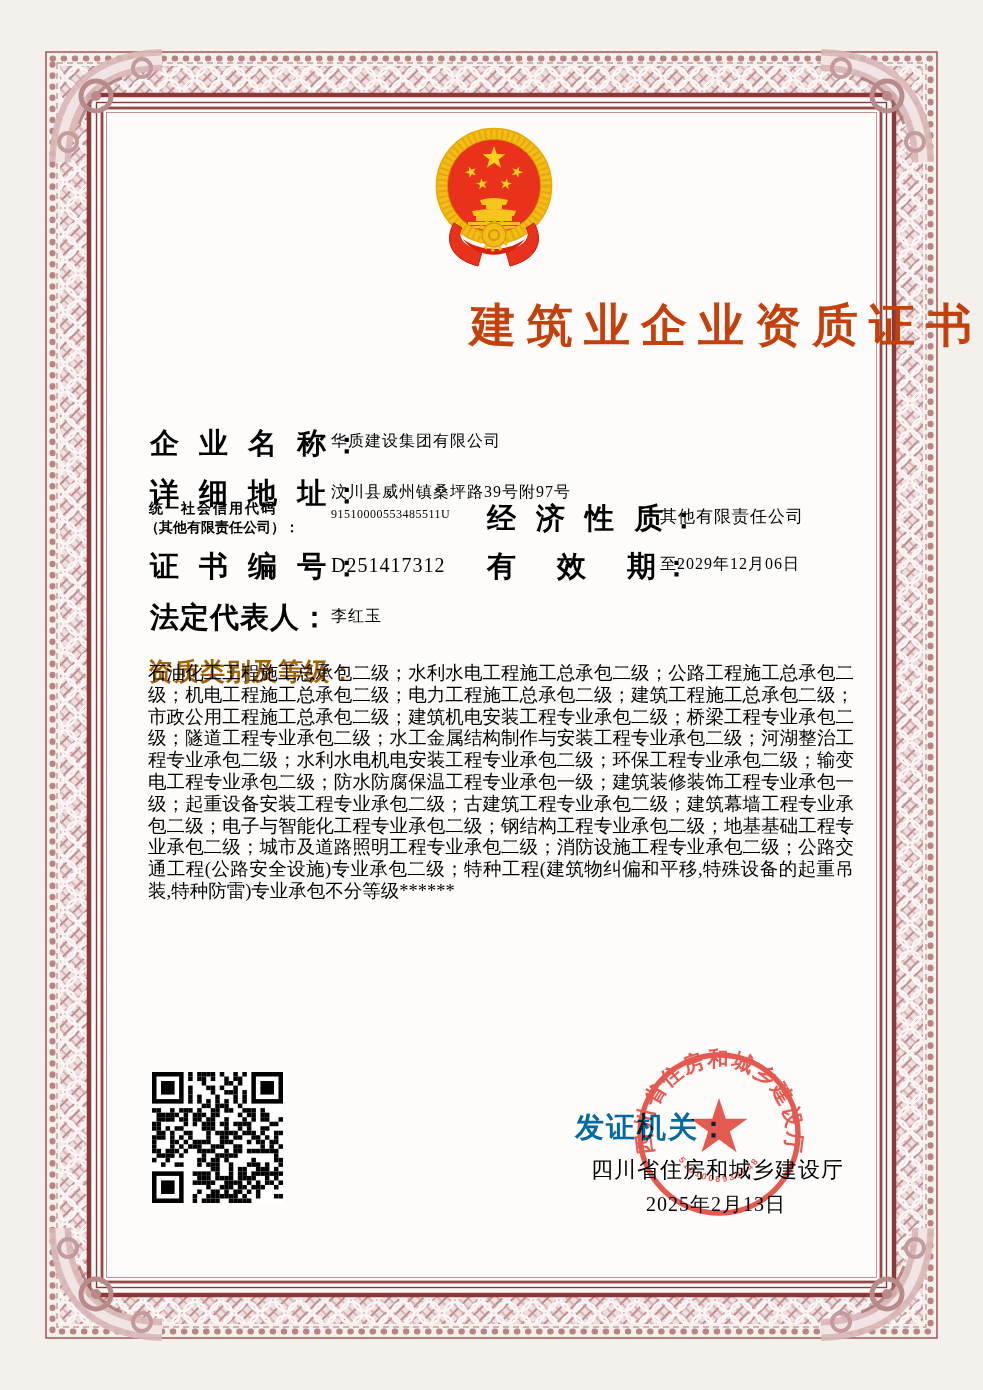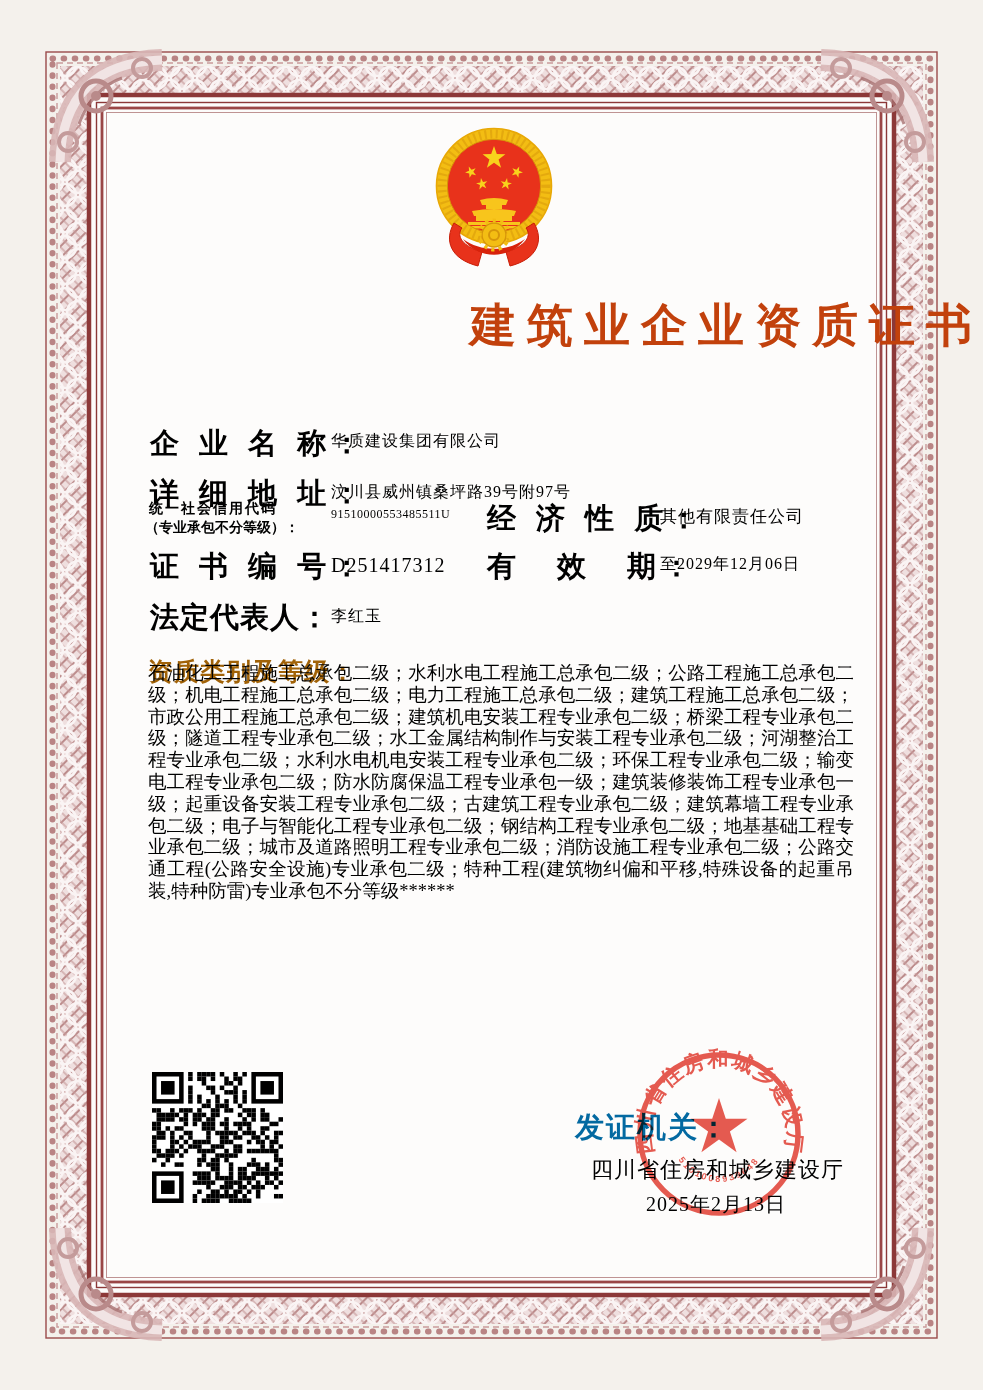"（专业承包不分等级）：" div.lbl-small { text: 专业承包不分等级 -> 其他有限责任公司 }
